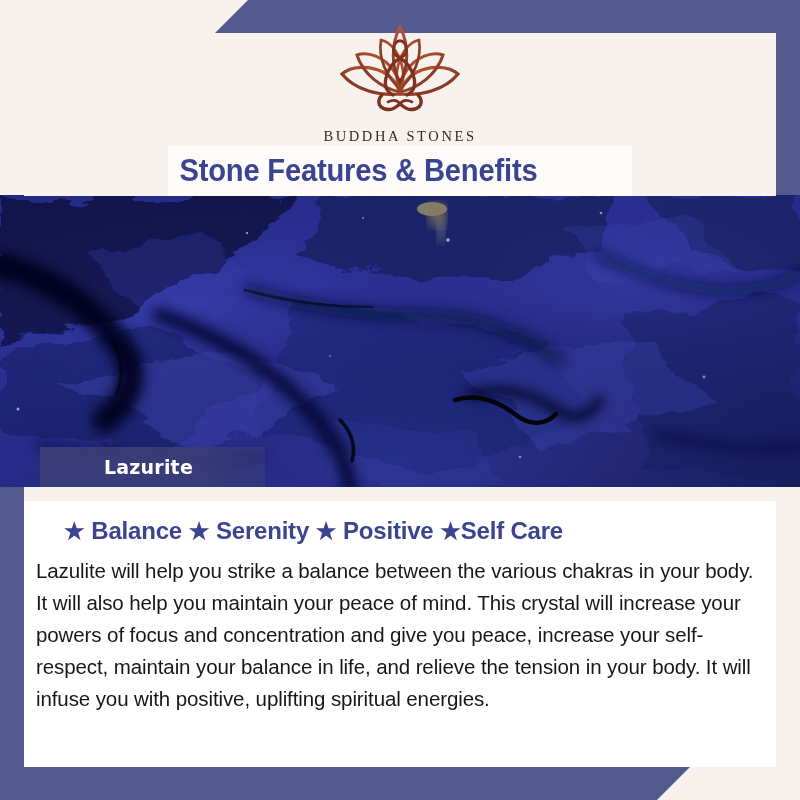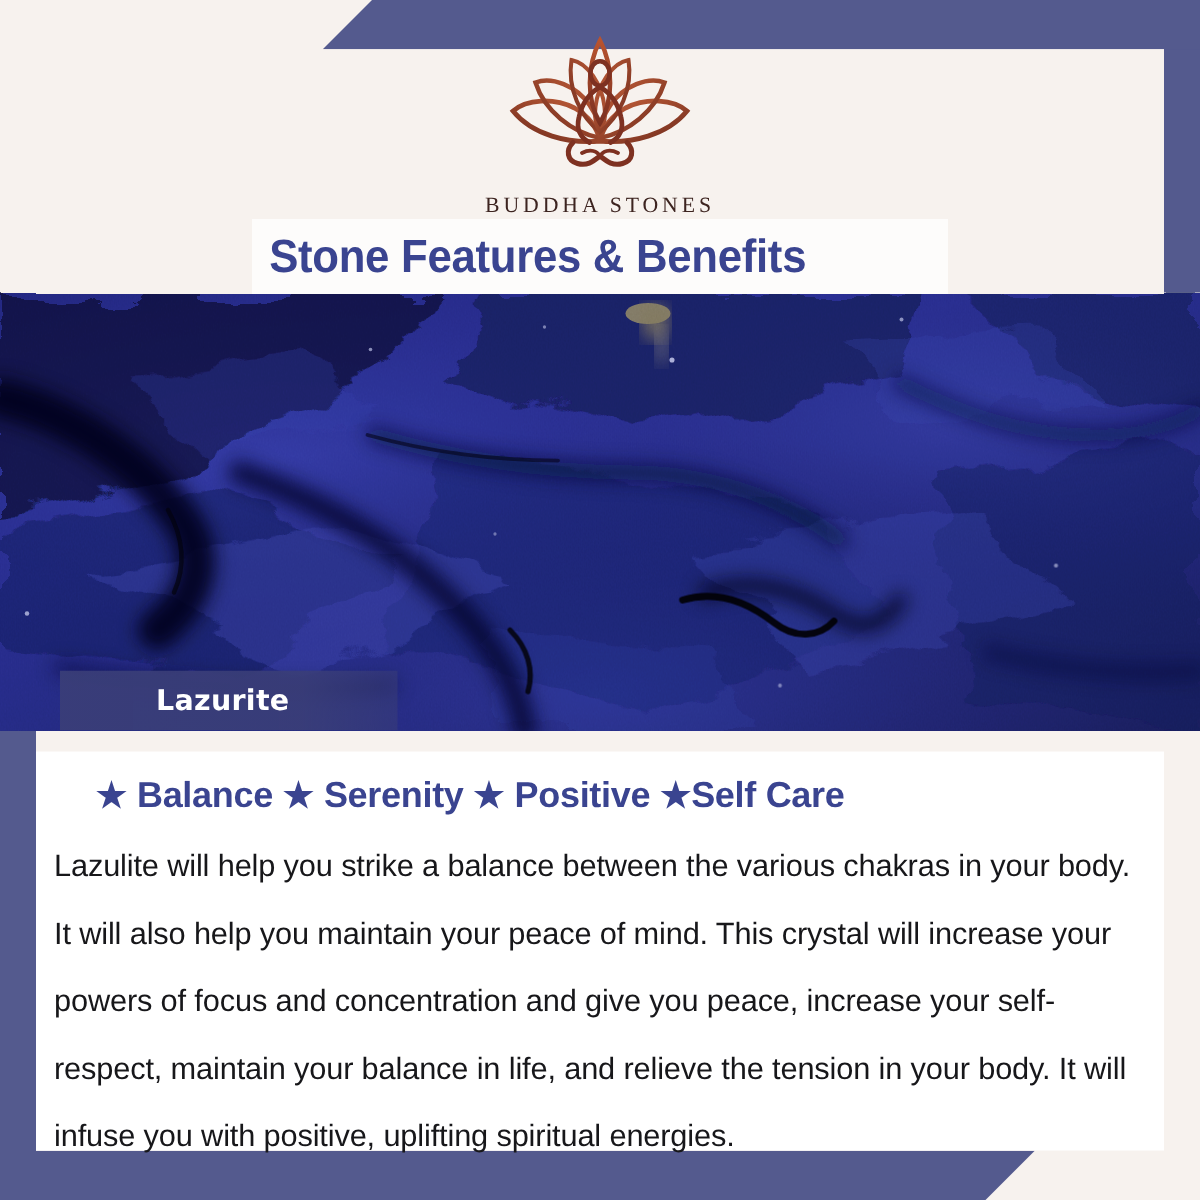"Lazulite will help you strike" .paragraph { line-height: 45px -> 32px }
